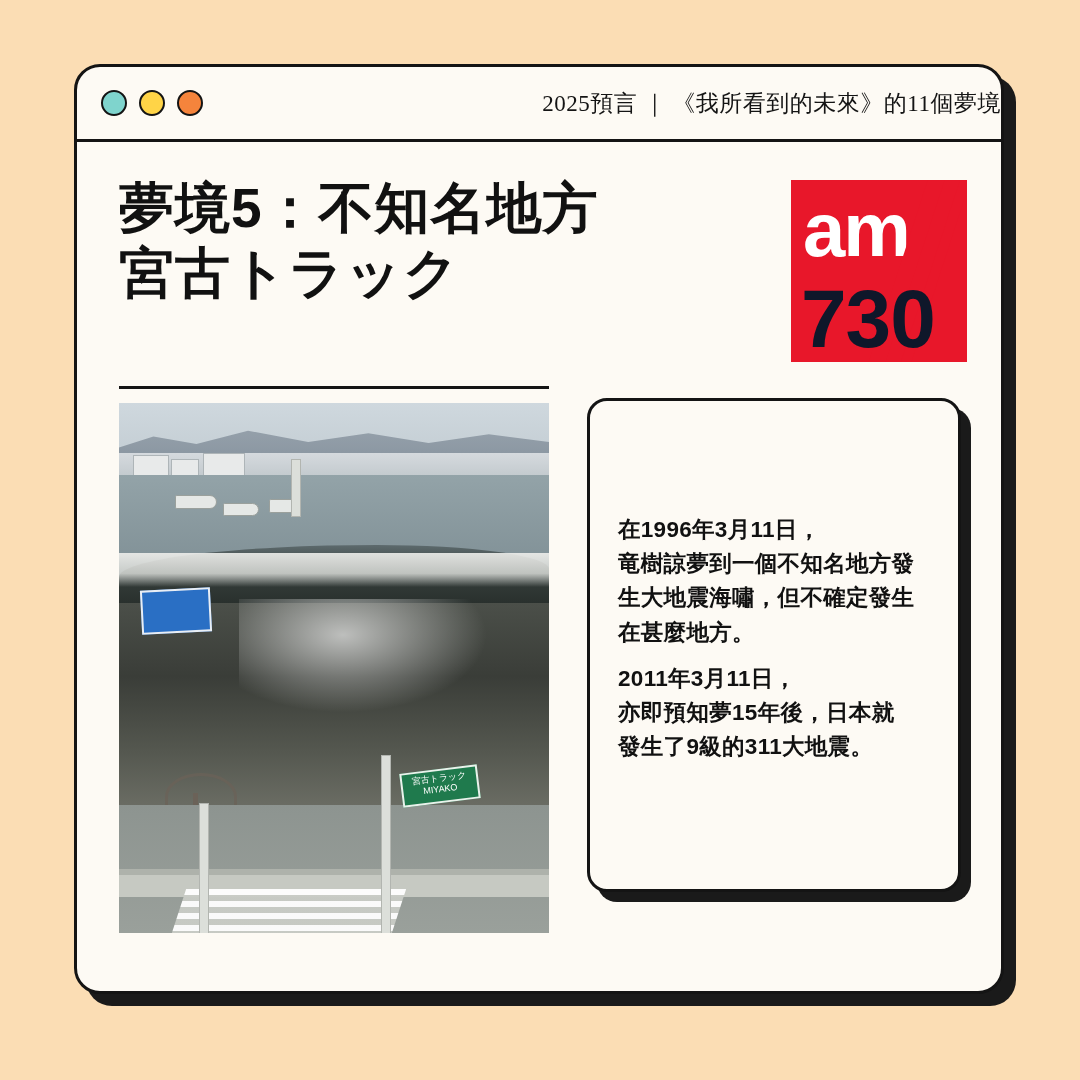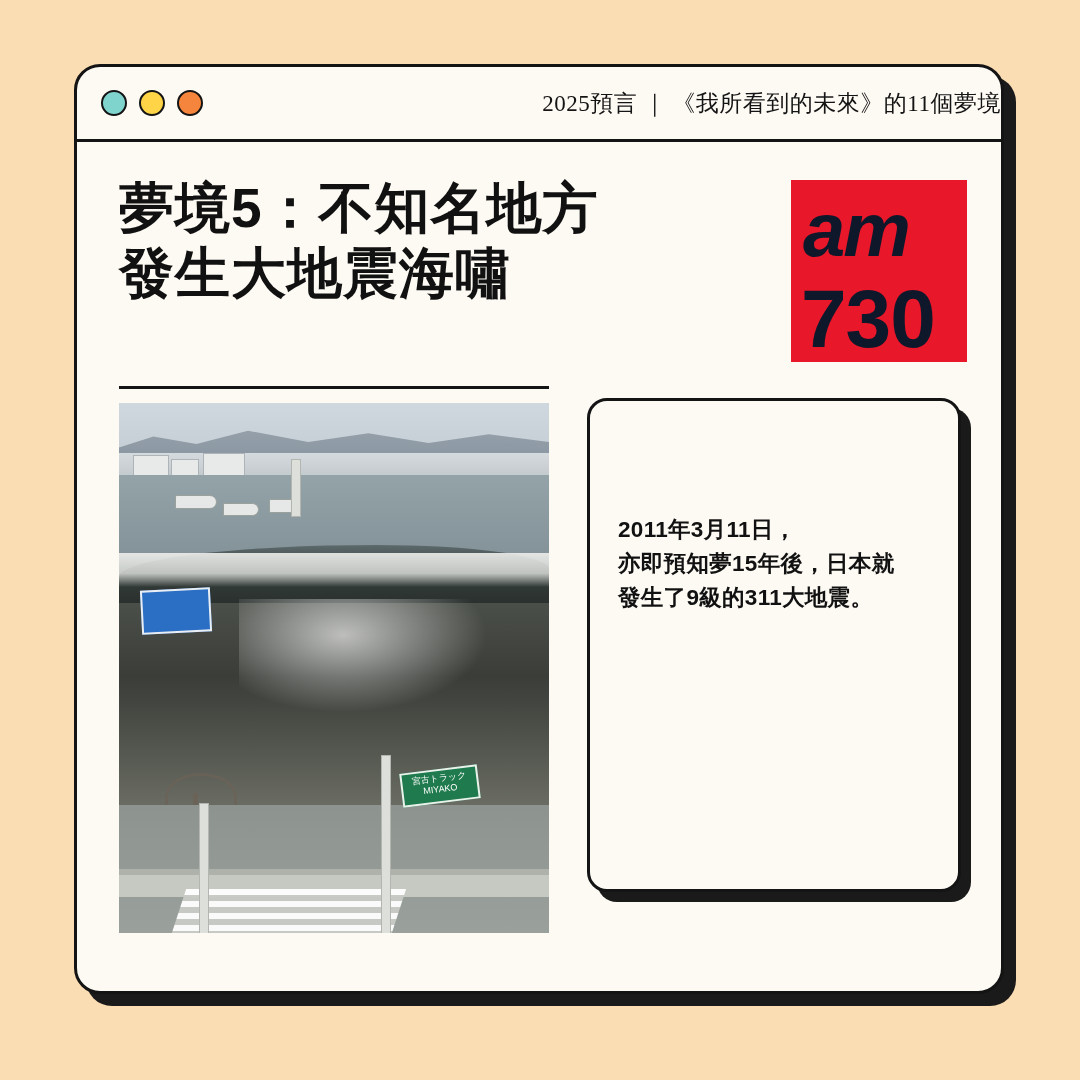"夢境5：不知名地方" div.headline { text: 發生大地震海嘯 -> 宮古トラック }
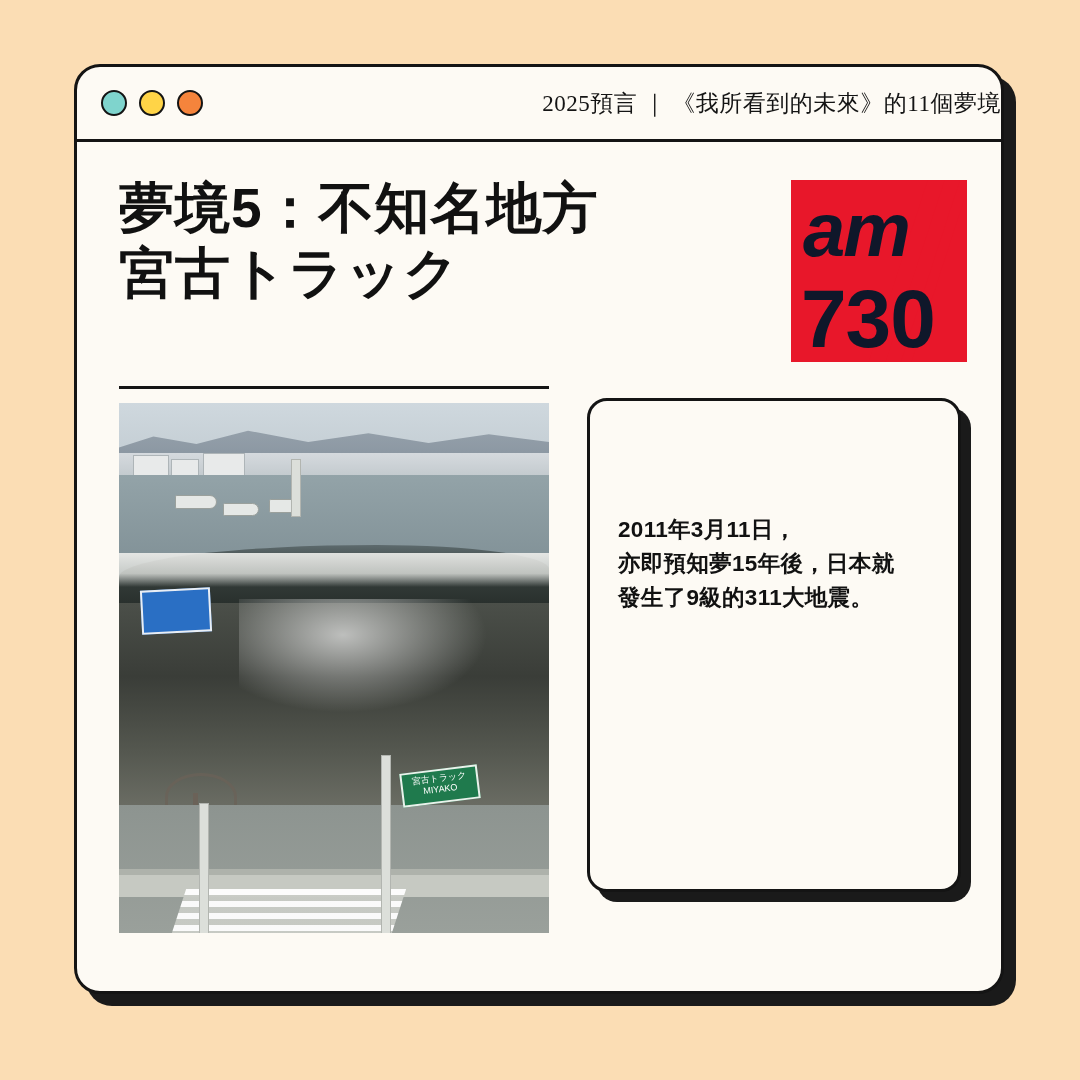"am" .logo .am { color: #0f172a -> #ffffff; font-style: italic -> none }
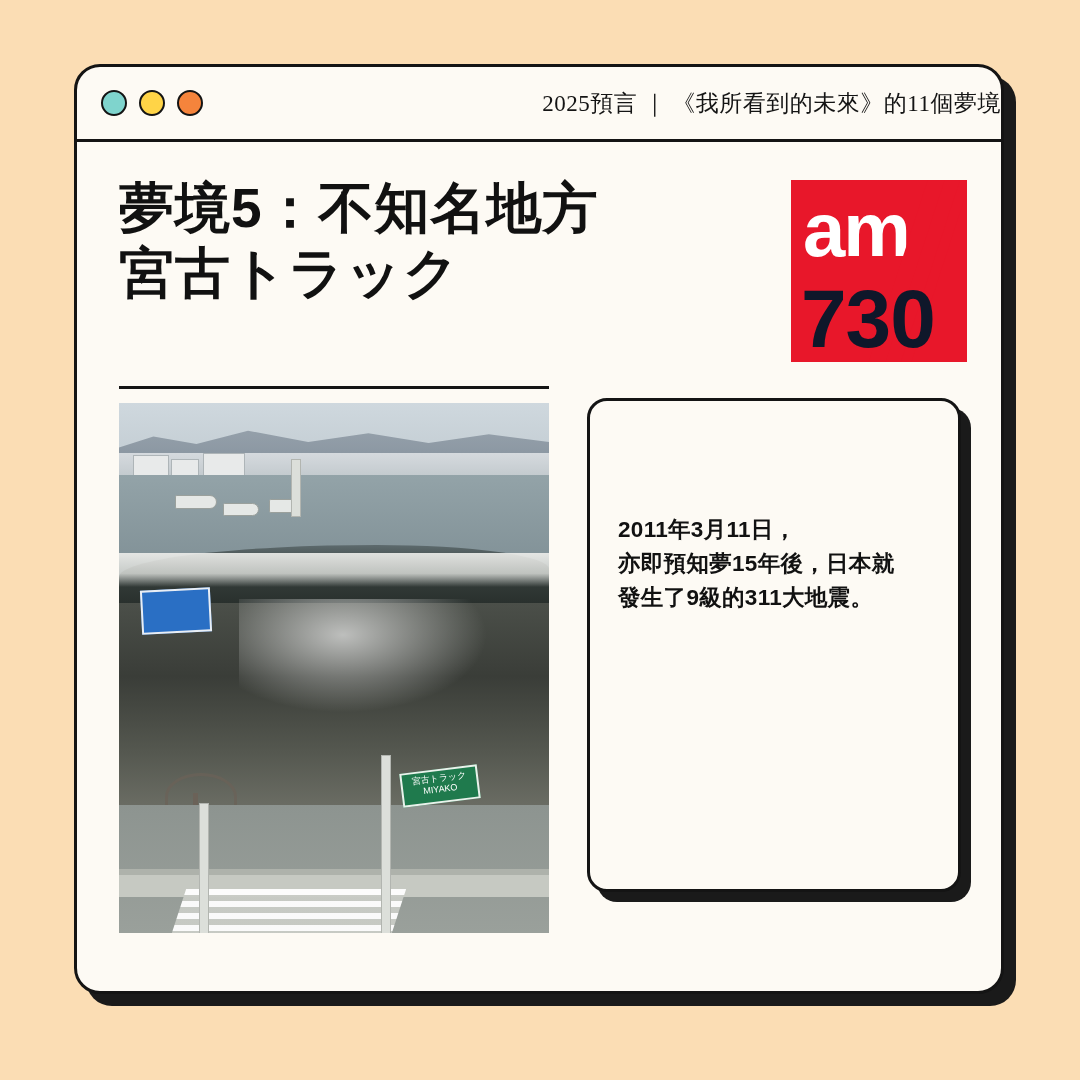"在1996年3月11日，" div.para { html: none -> <div>在1996年3月11日， 竜樹諒夢到一個不知名地方發 生大地震海嘯，但不確定發生 在甚麼地方。</div> }
